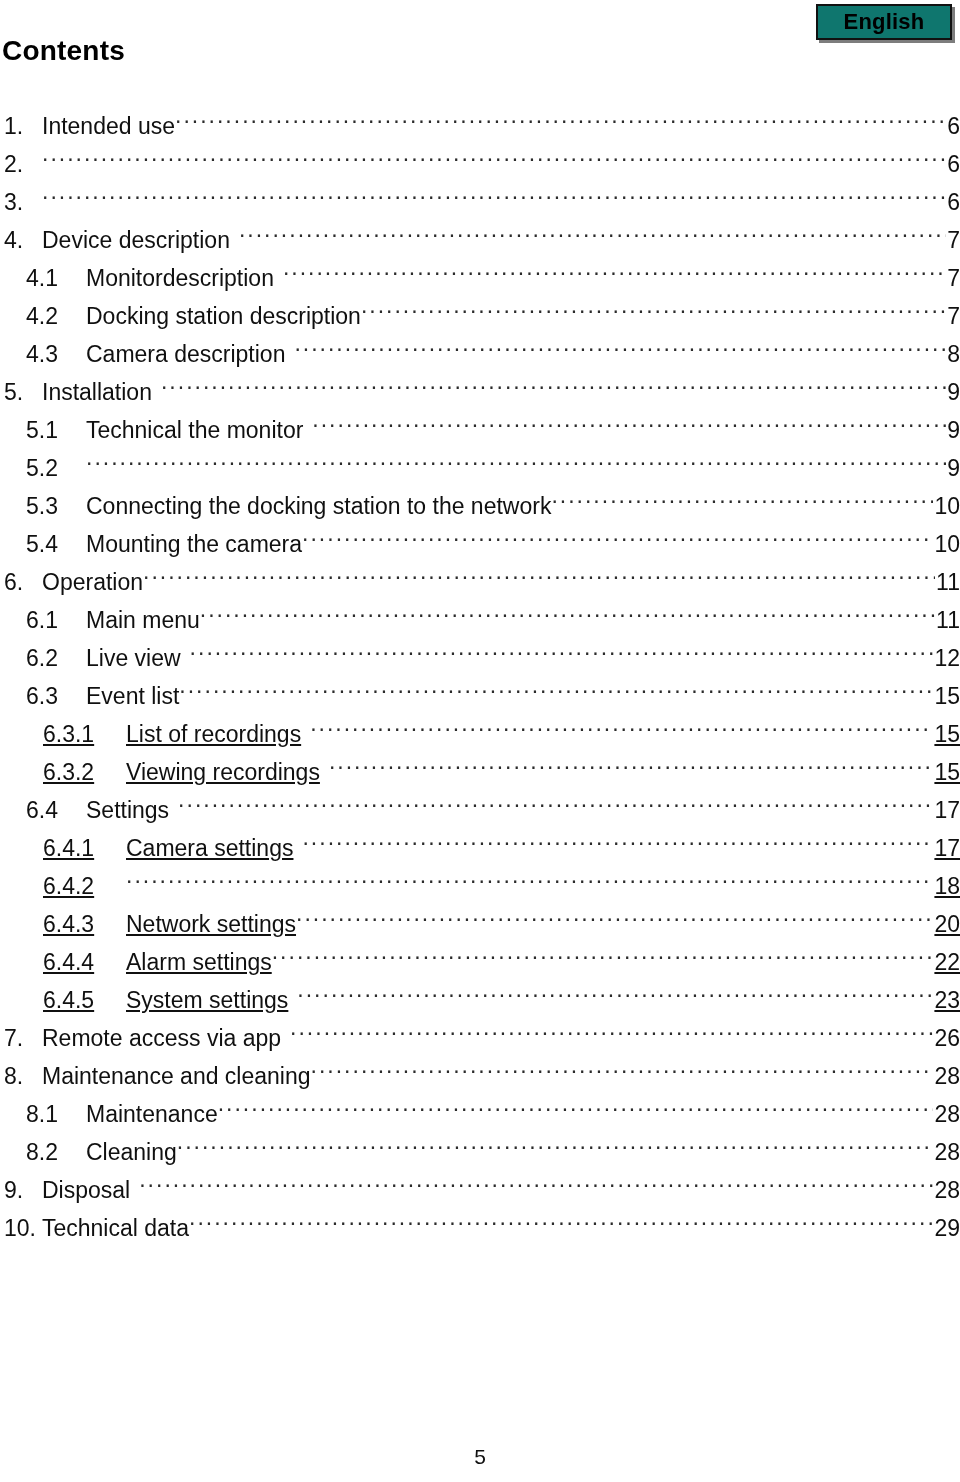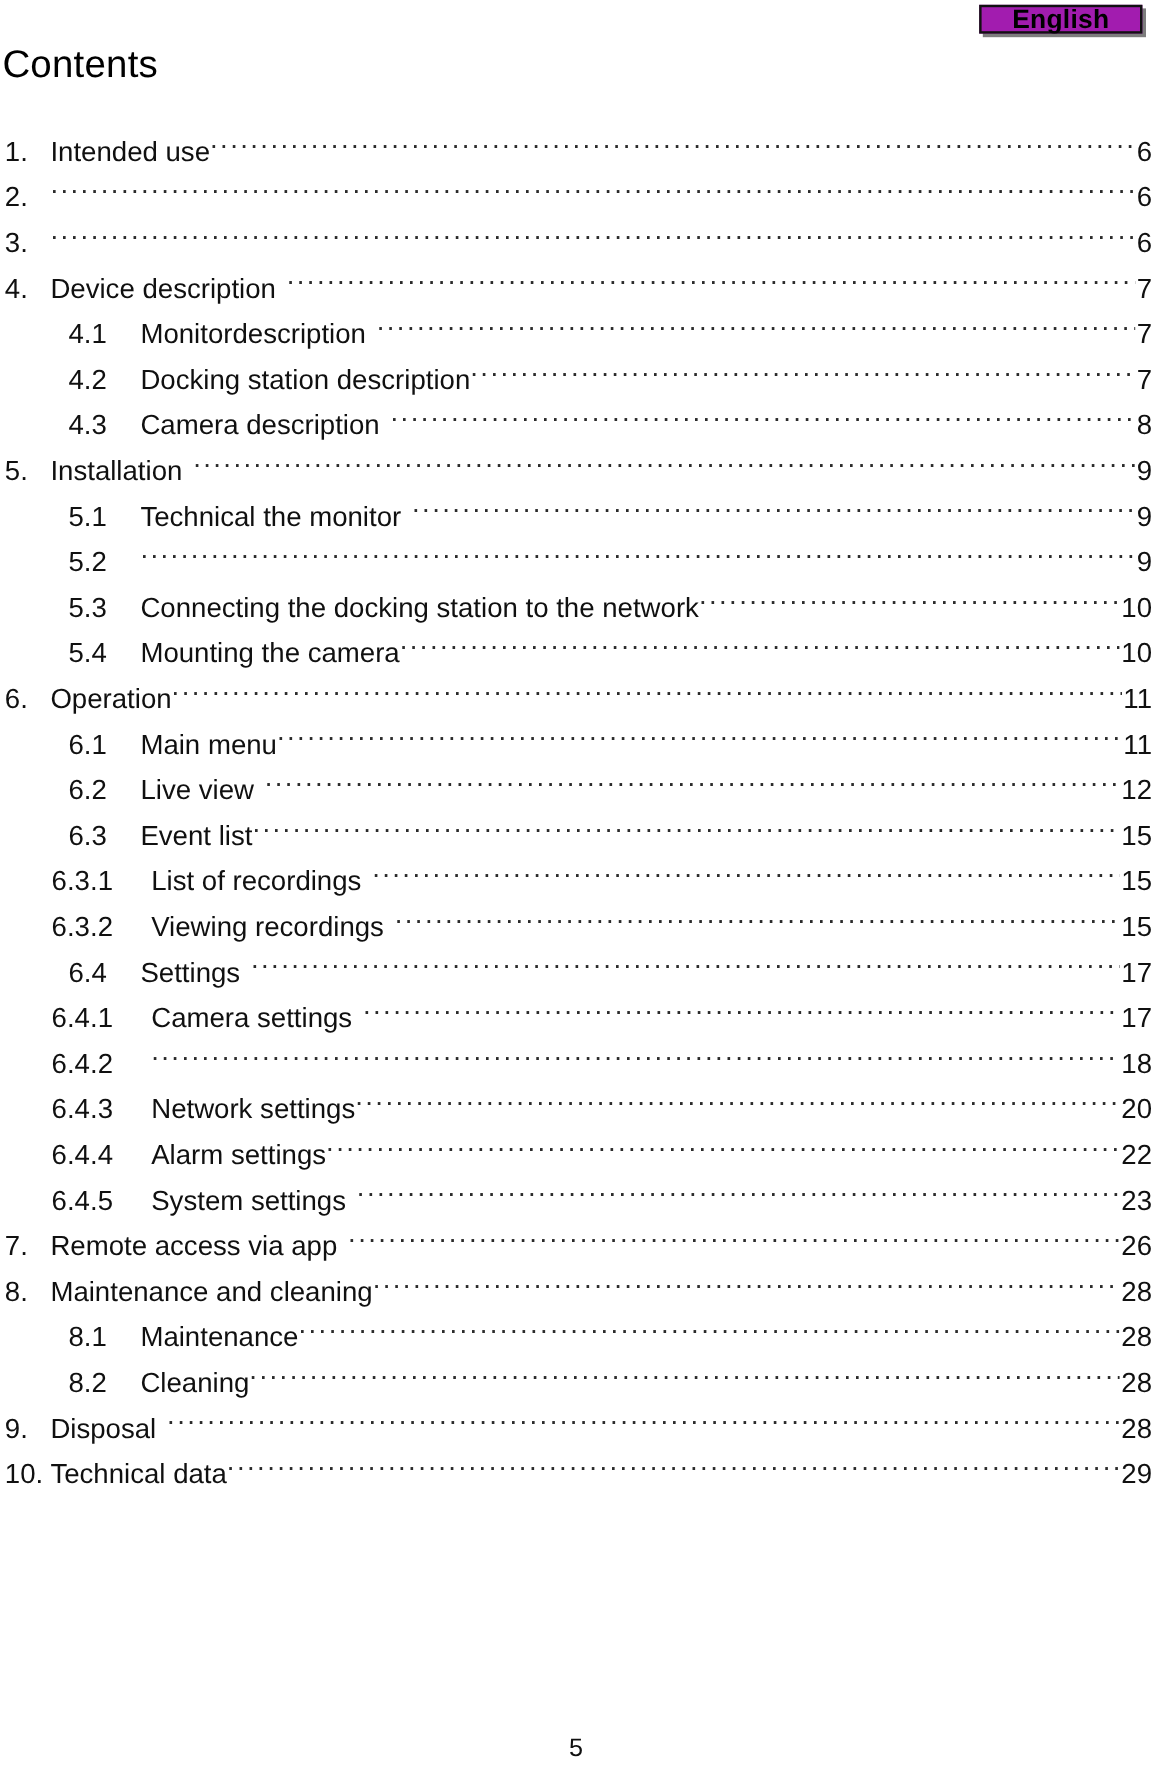"English" .lang-badge { background: #a21caf -> #0f766e; height: 24px -> 36px }
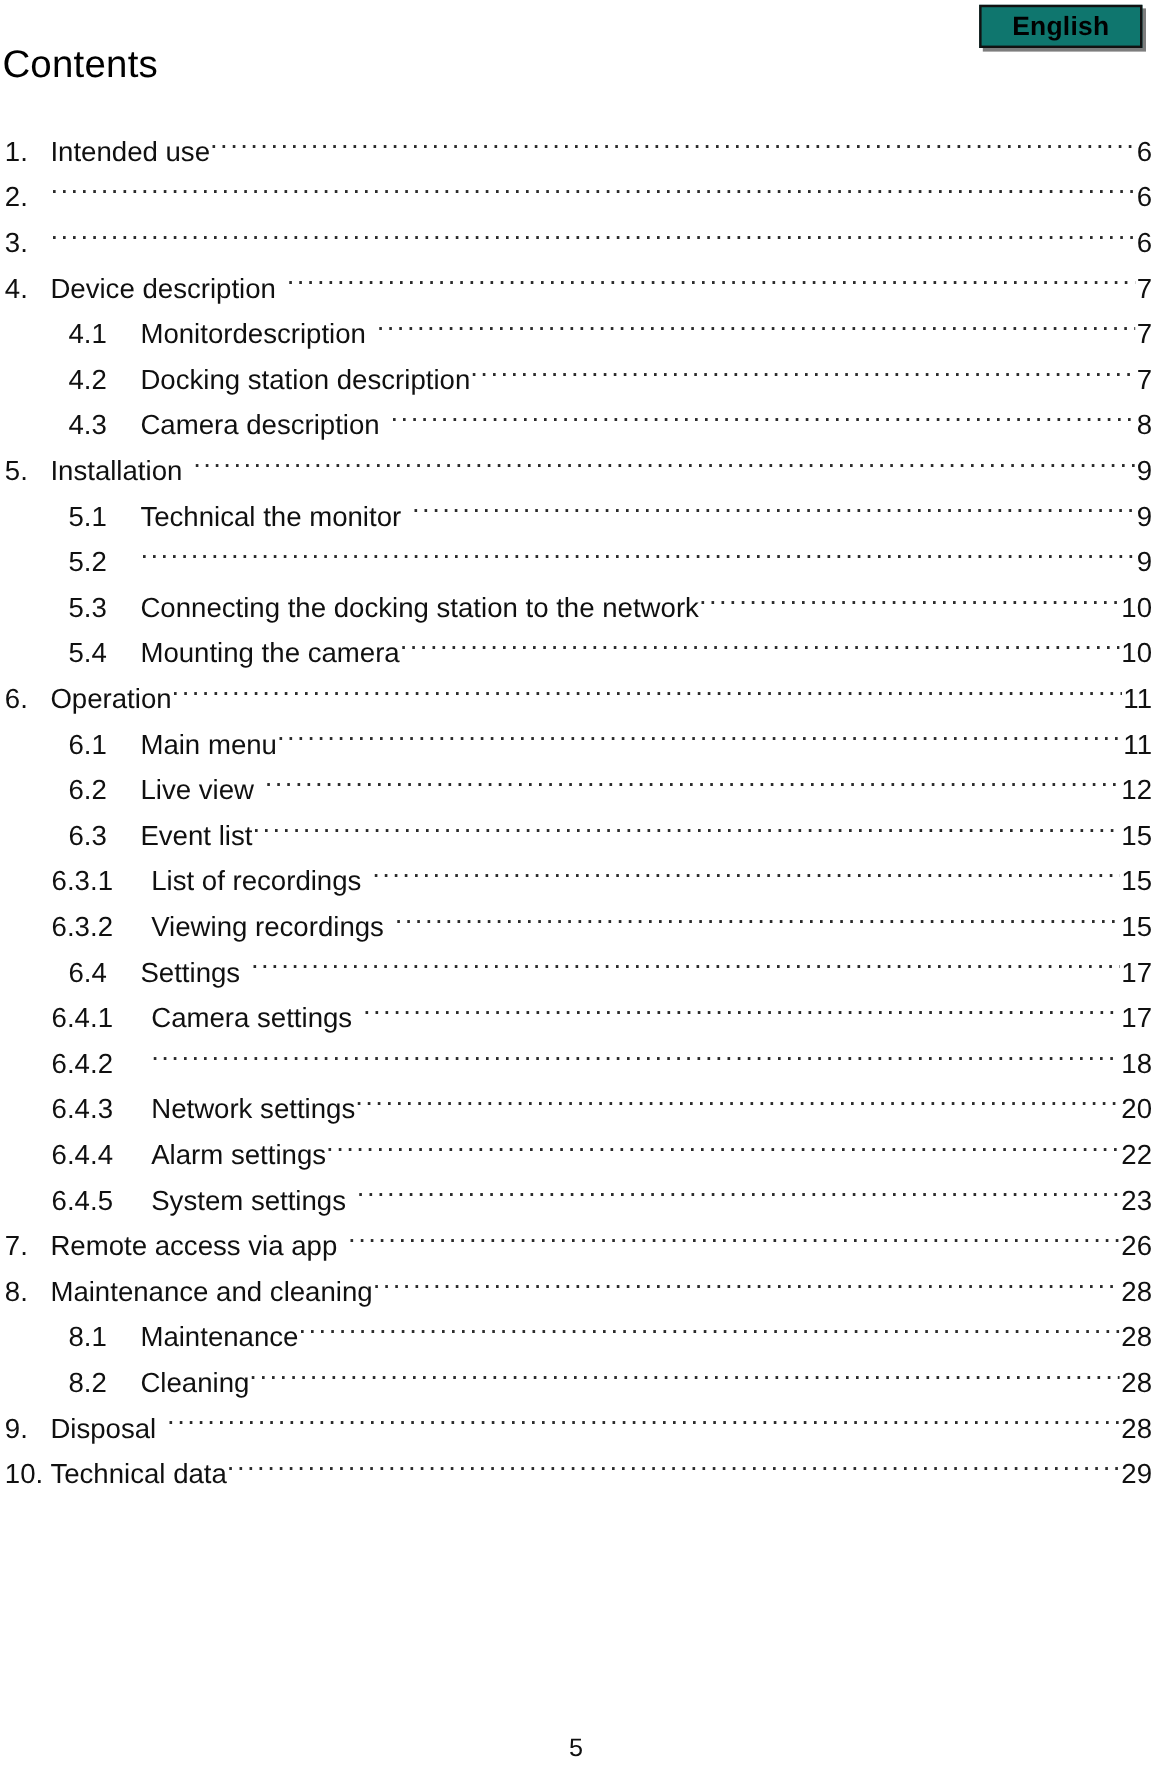"Contents" .contents-title { font-size: 32px -> 28px; font-weight: normal -> bold }
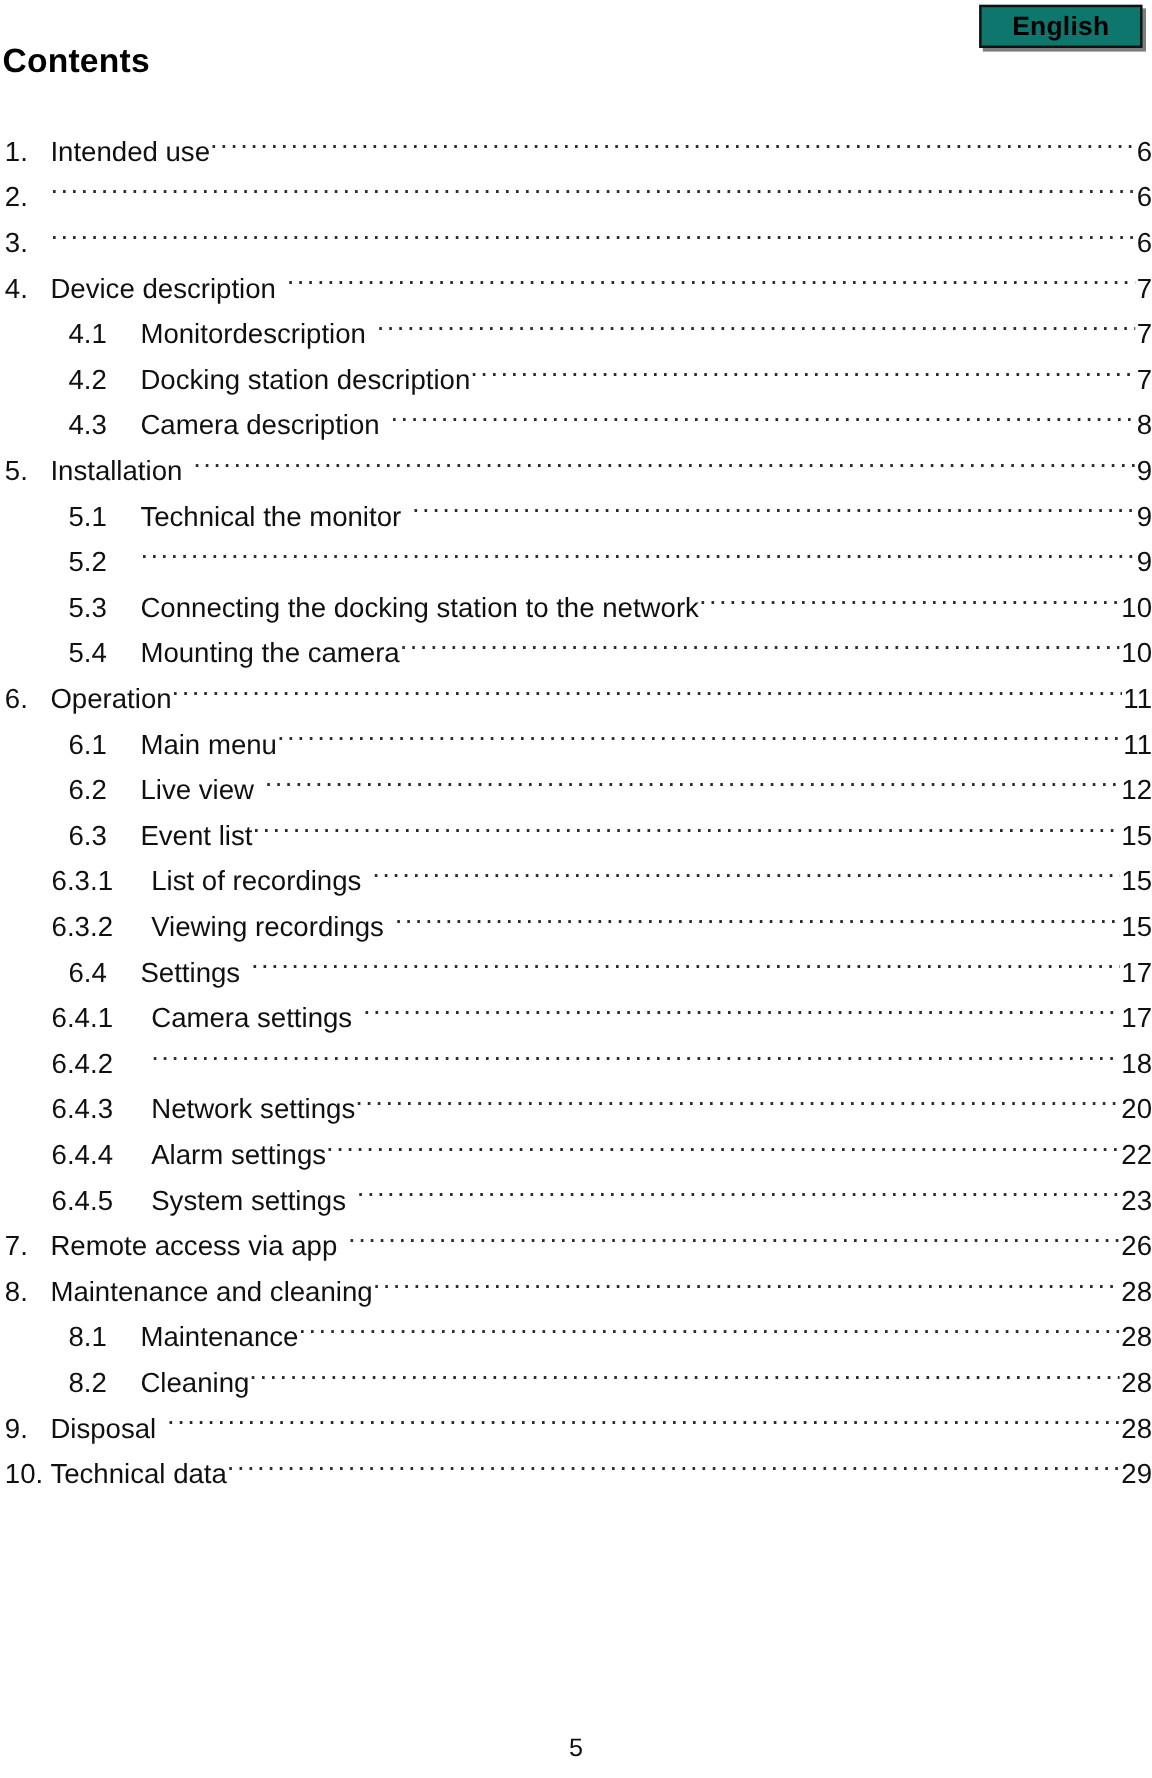"4.1" .lvl2 .toc-num { margin-left: 31px -> none }
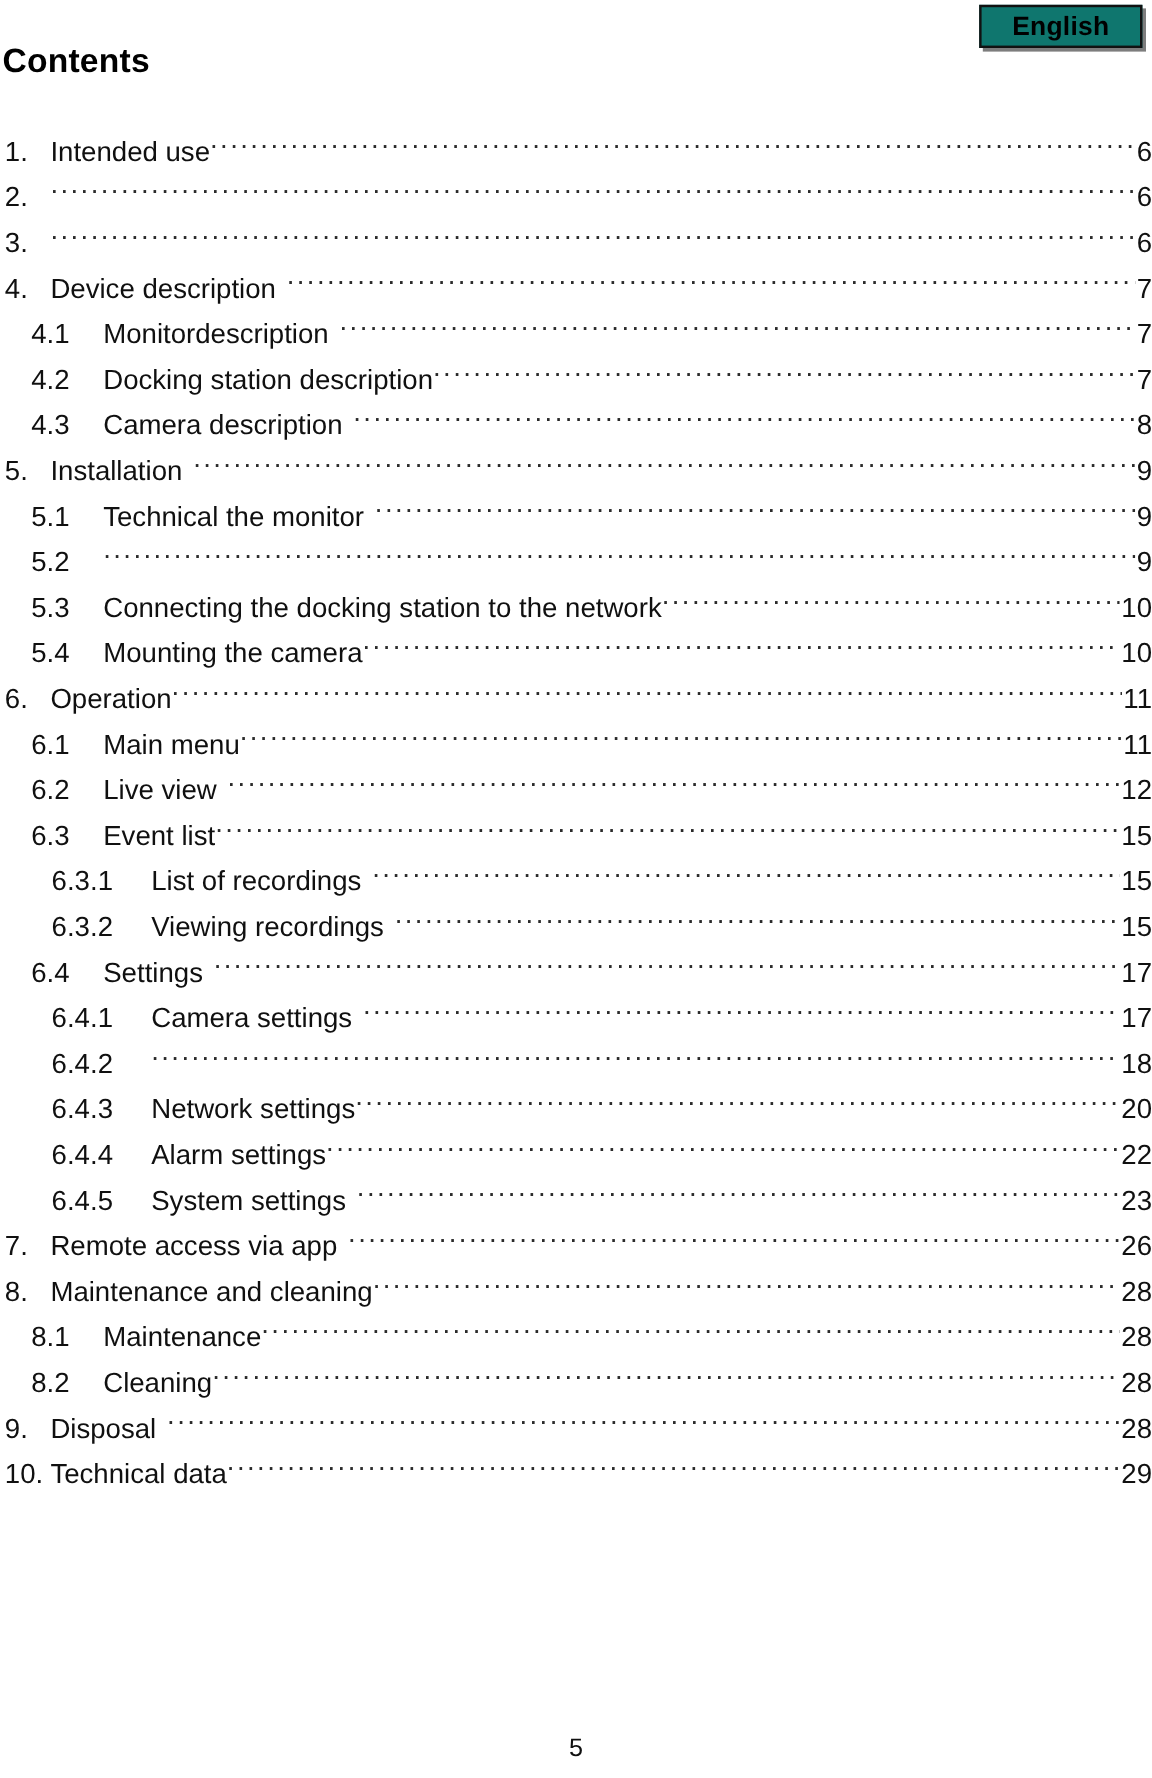"6.3.1" .lvl3 { text-decoration: none -> underline }
